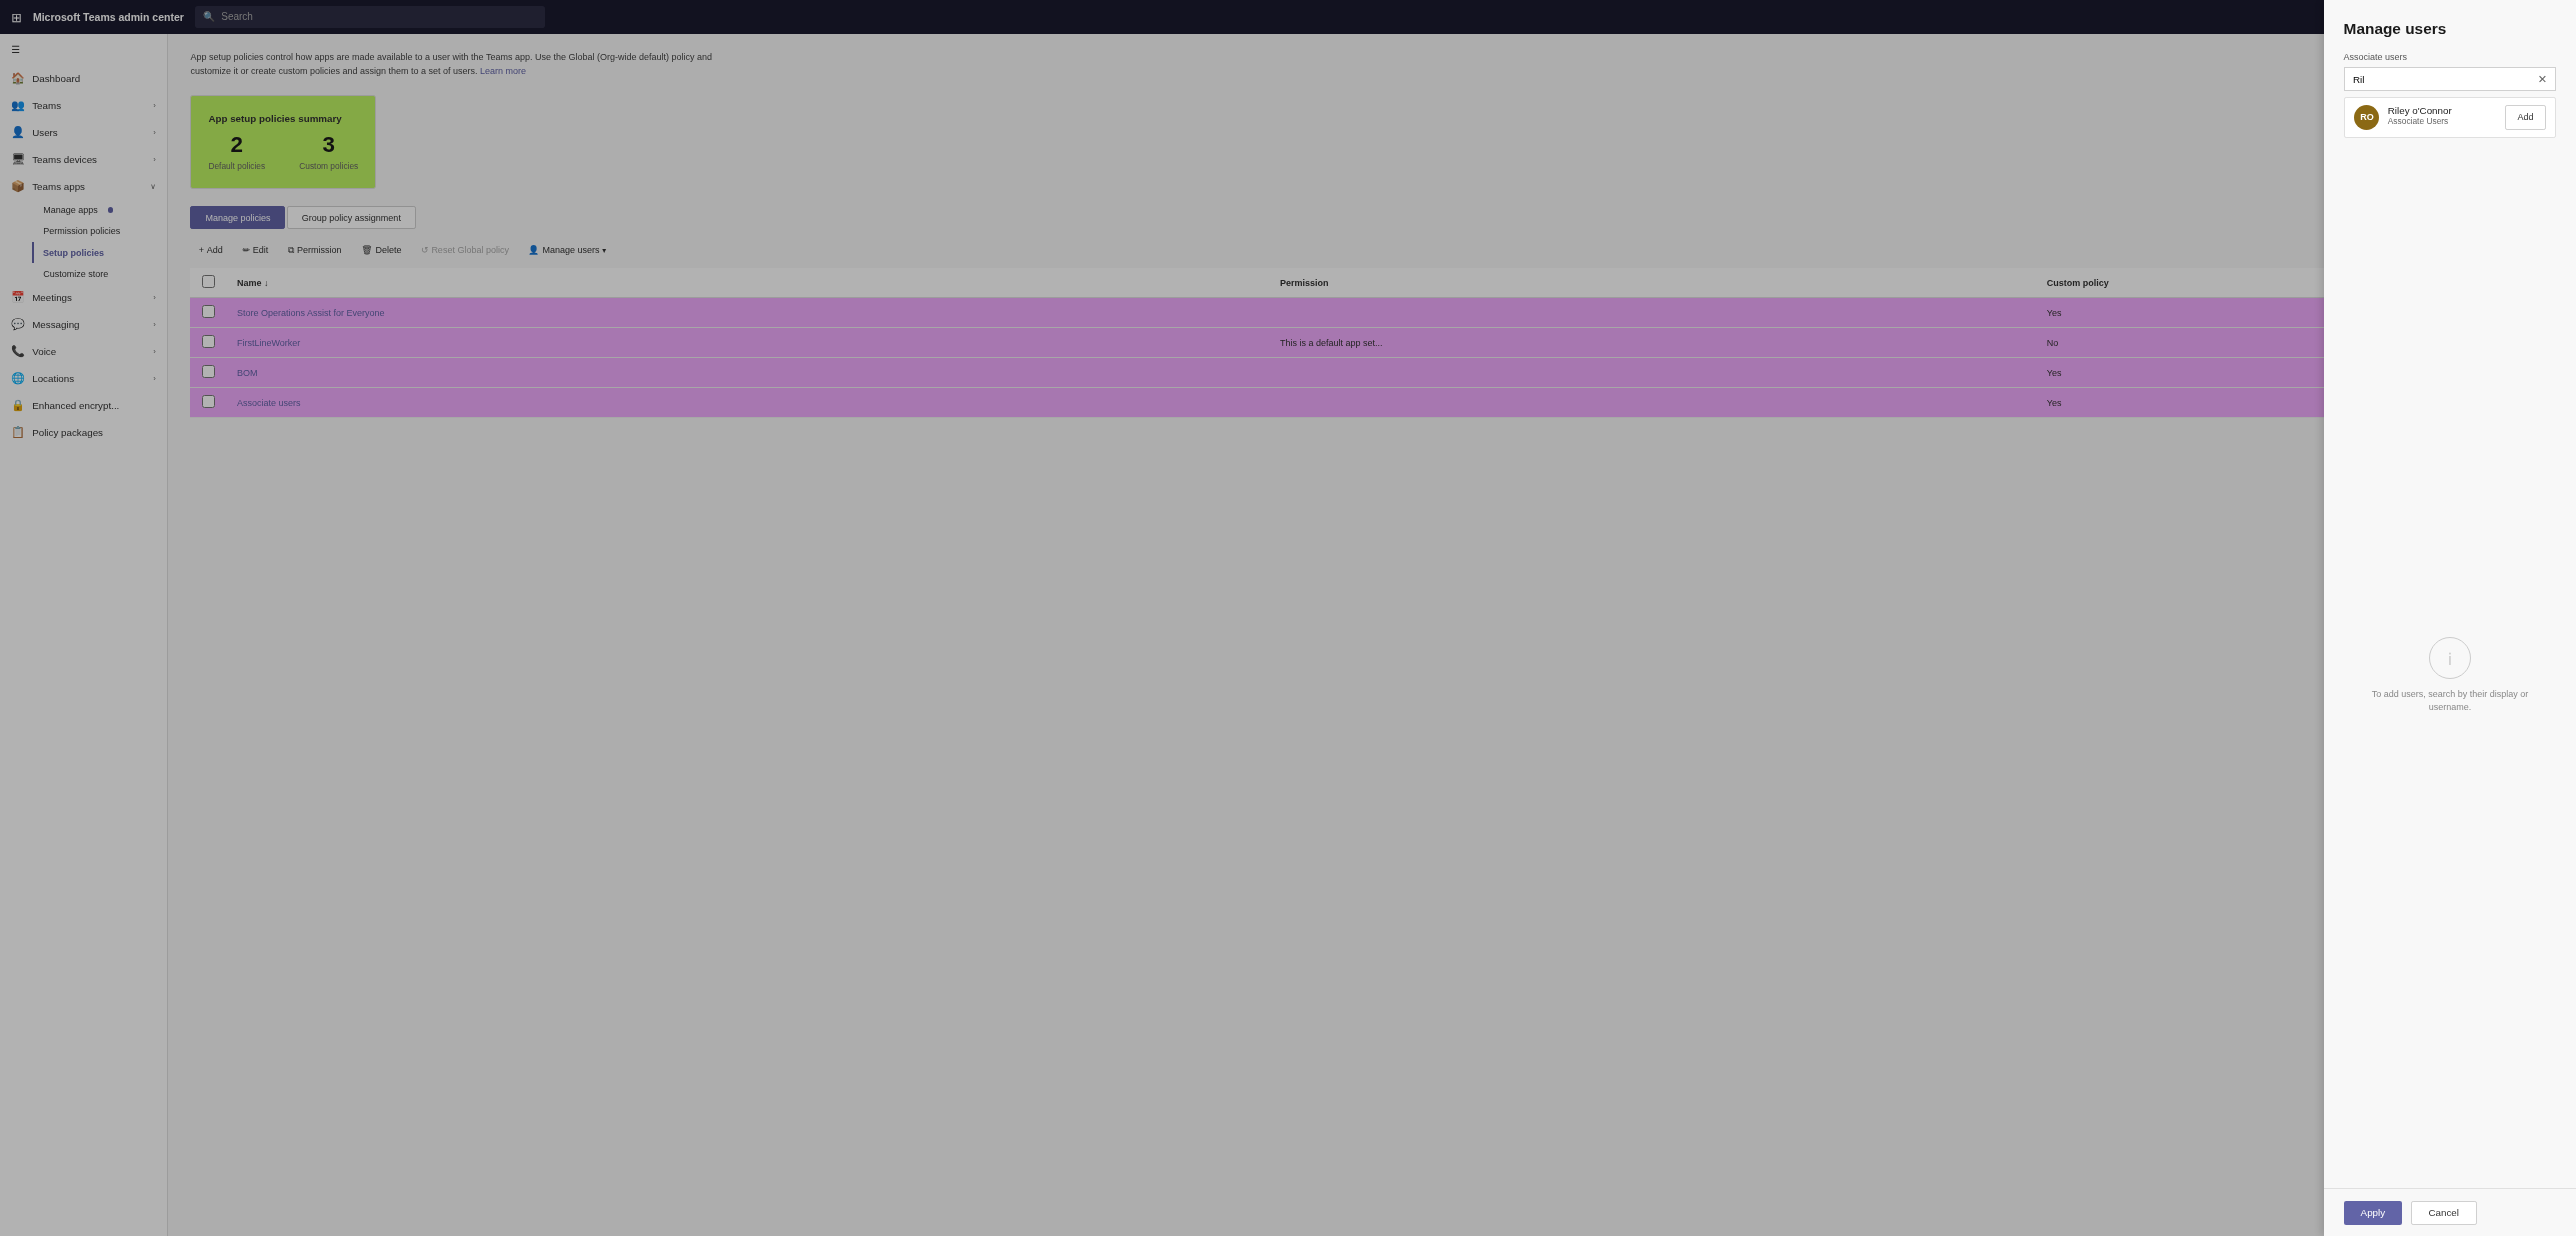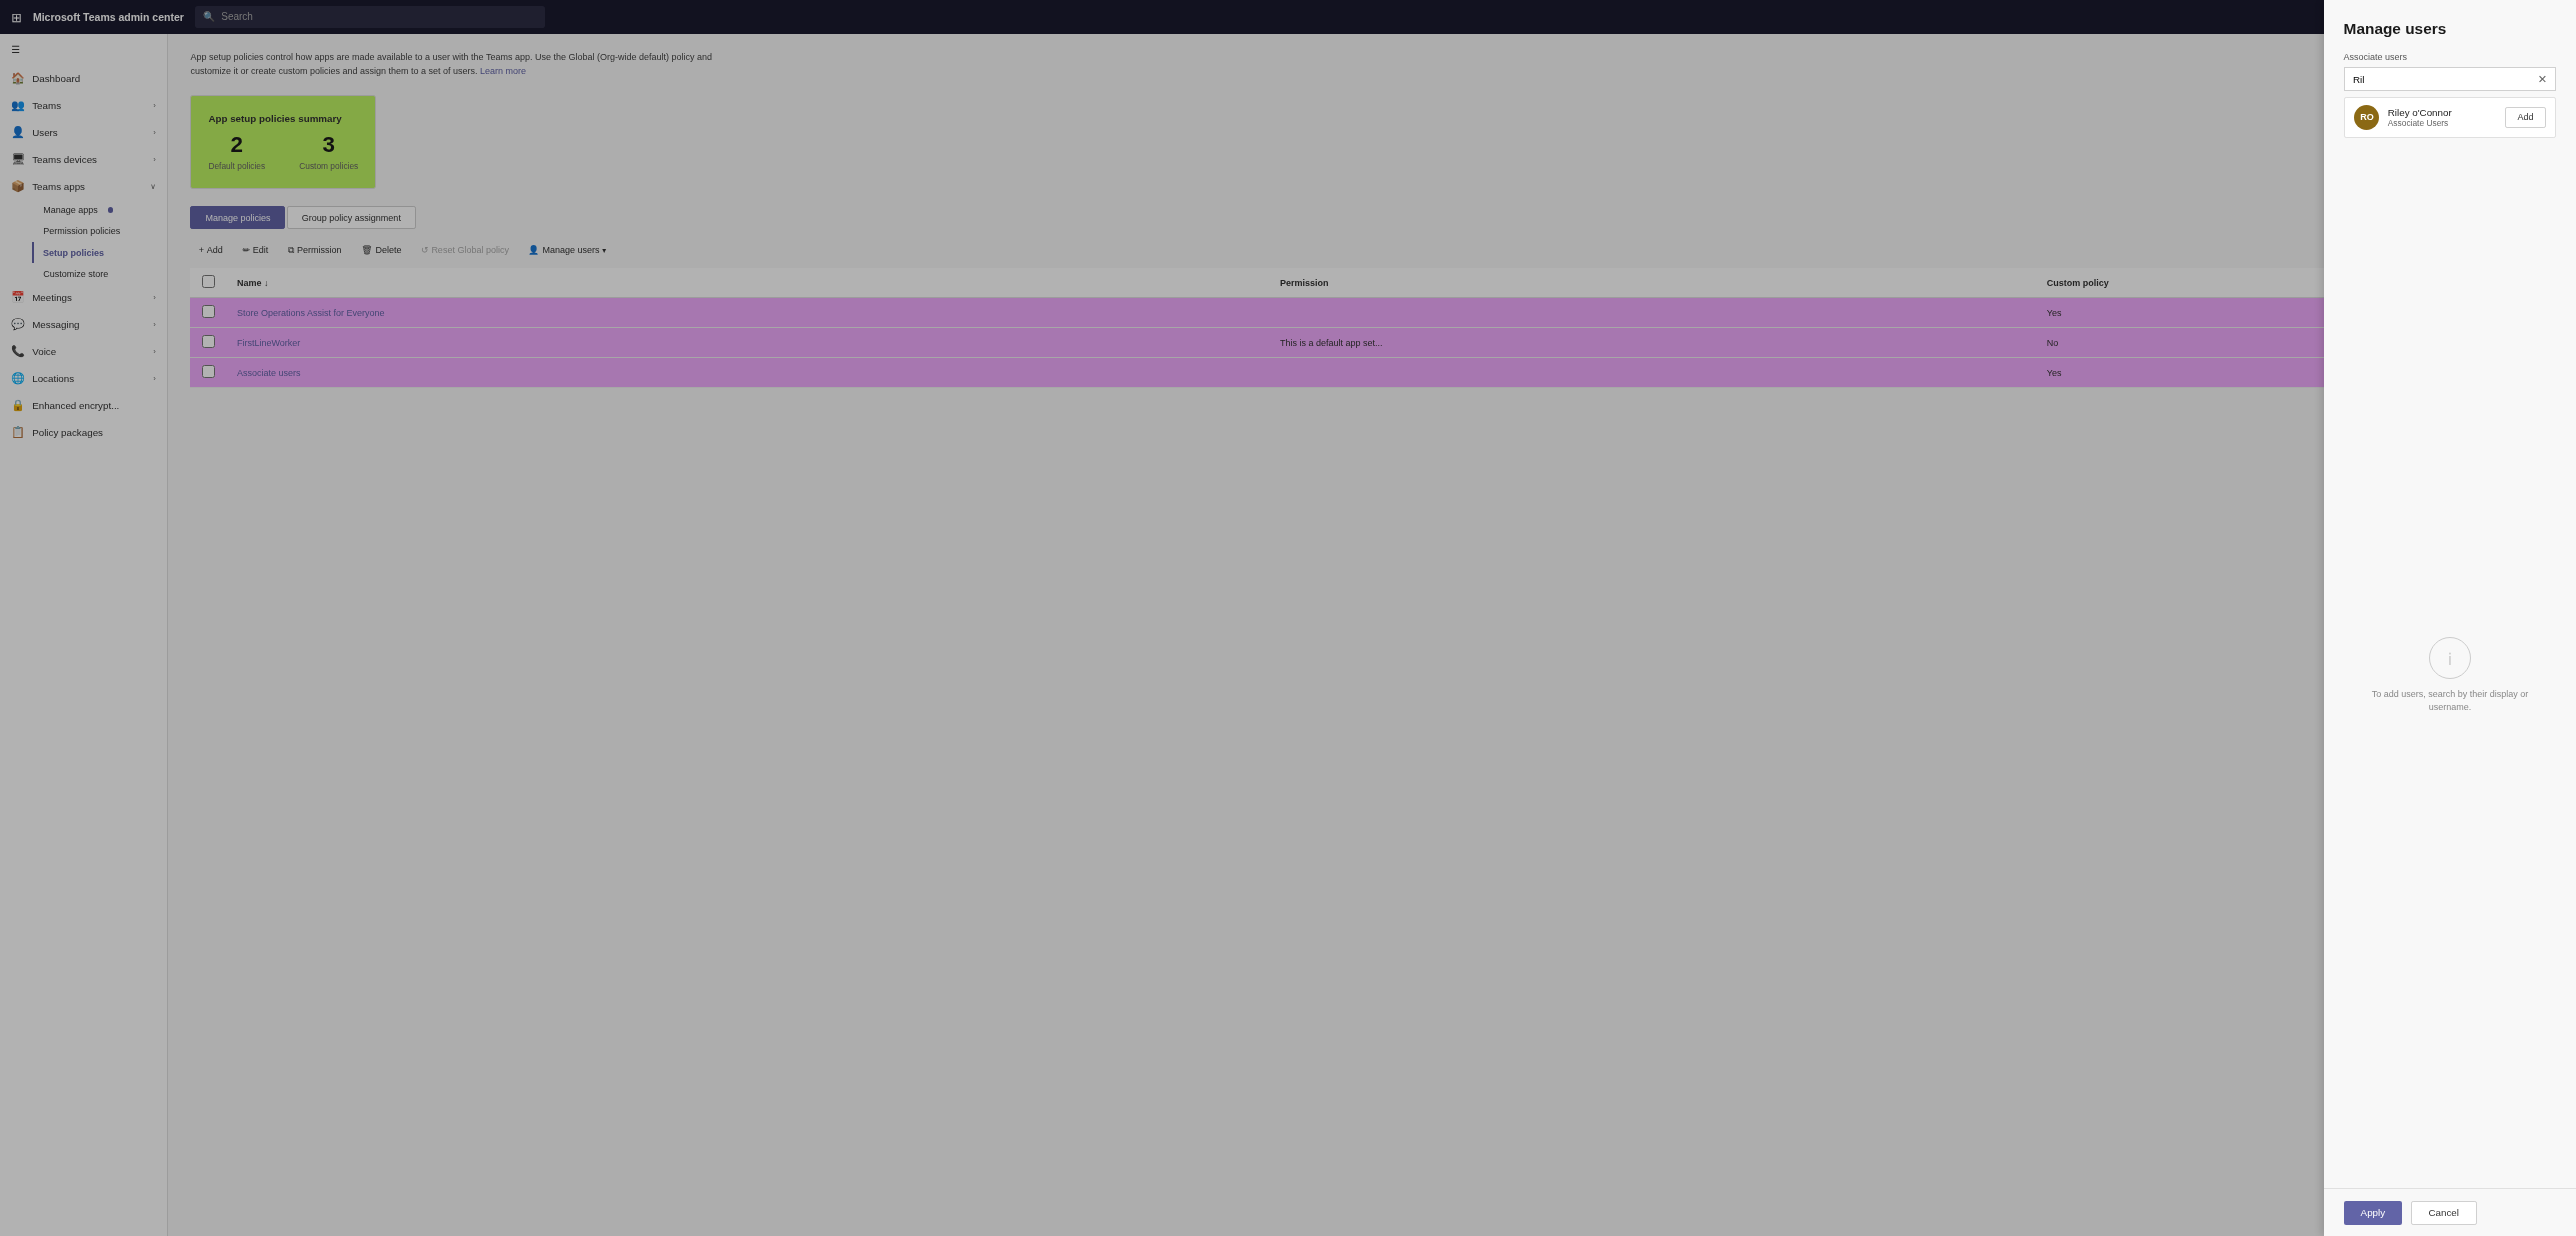"RO" .user-result { align-items: center -> none }
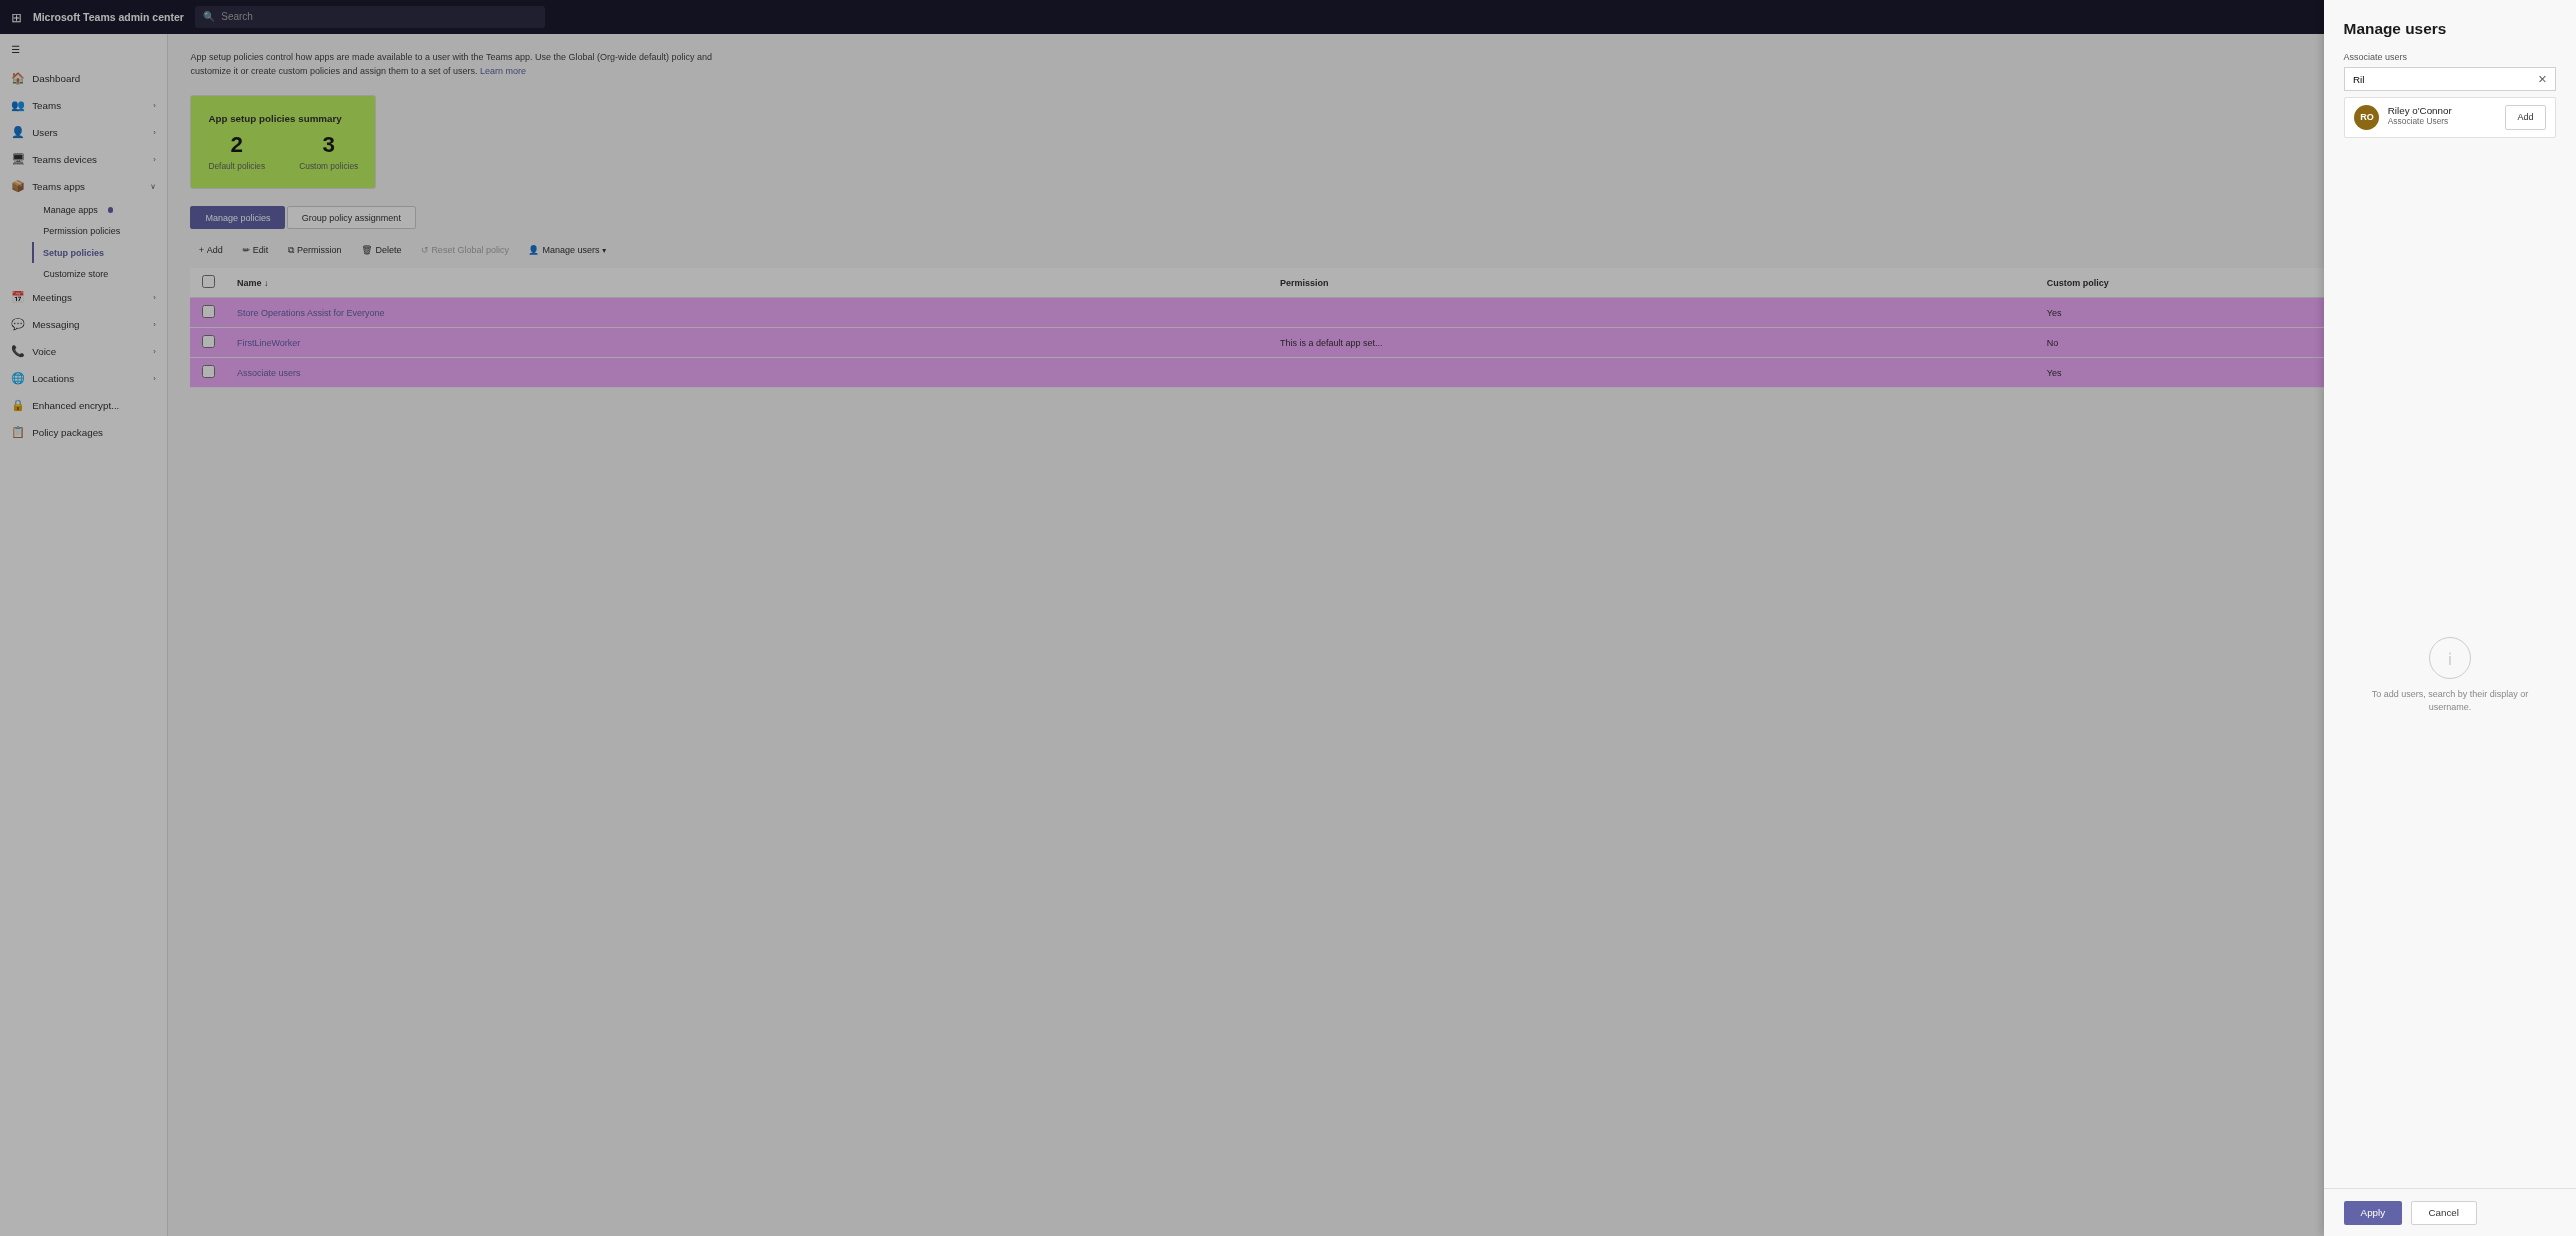"BOM" tr { html: none -> <tr> <td><input></td> <td><span>BOM</span></td> <td></td> <td>Yes</td> </tr> }
